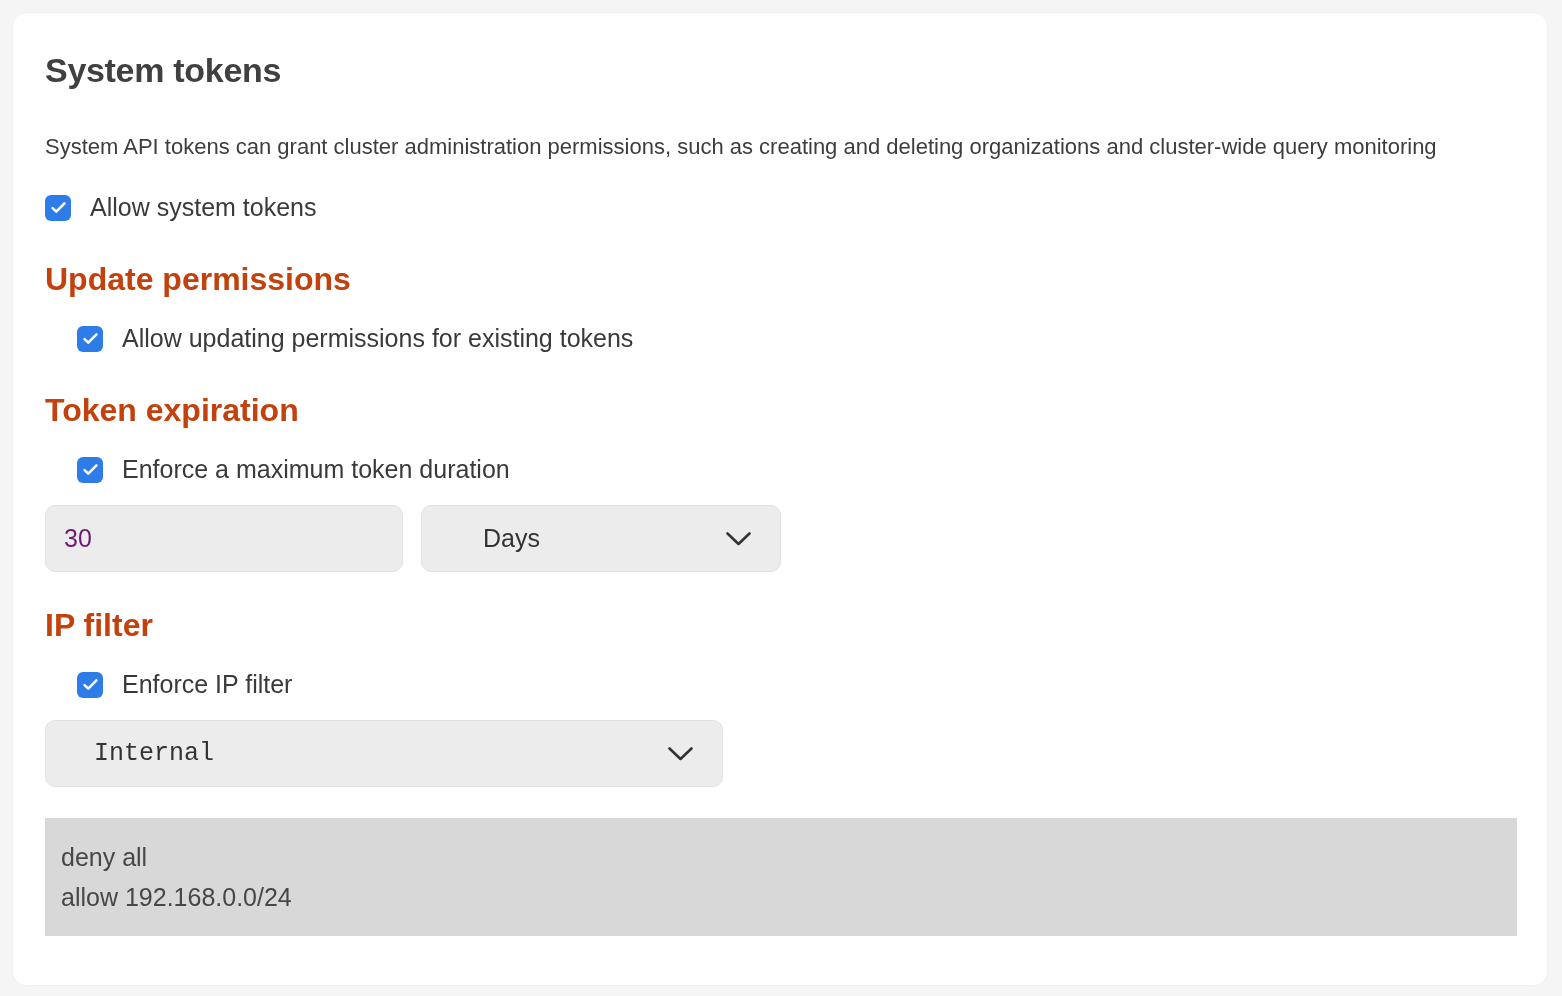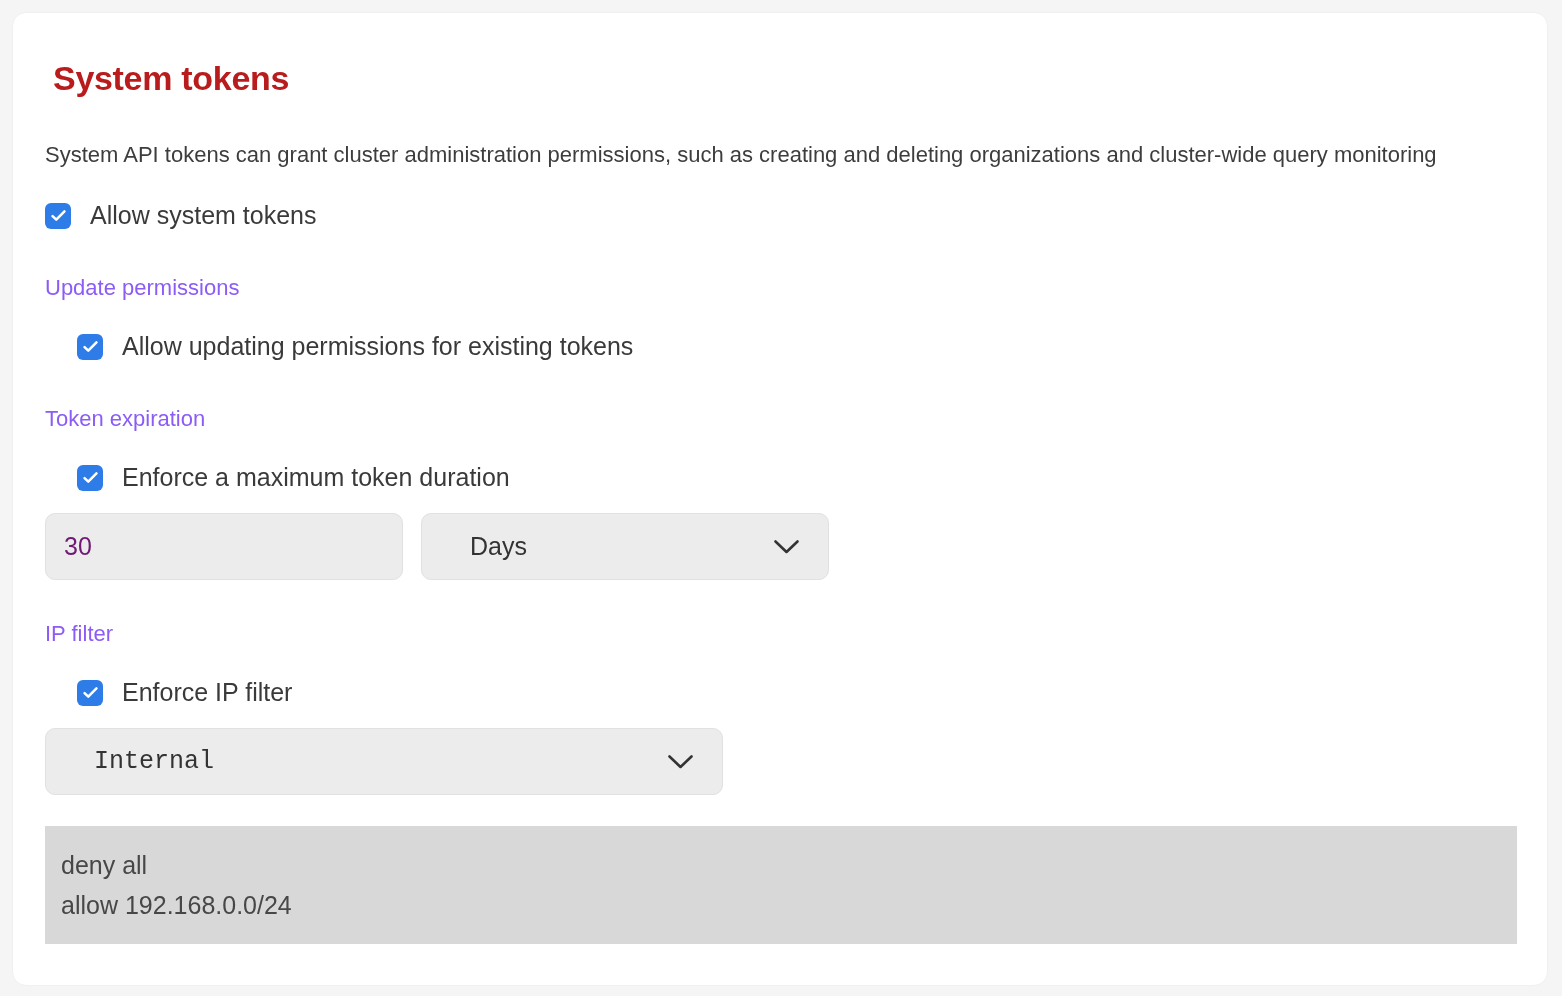"System tokens" .page-title { color: #b91c1c -> #404040; margin: 8px -> 0 }
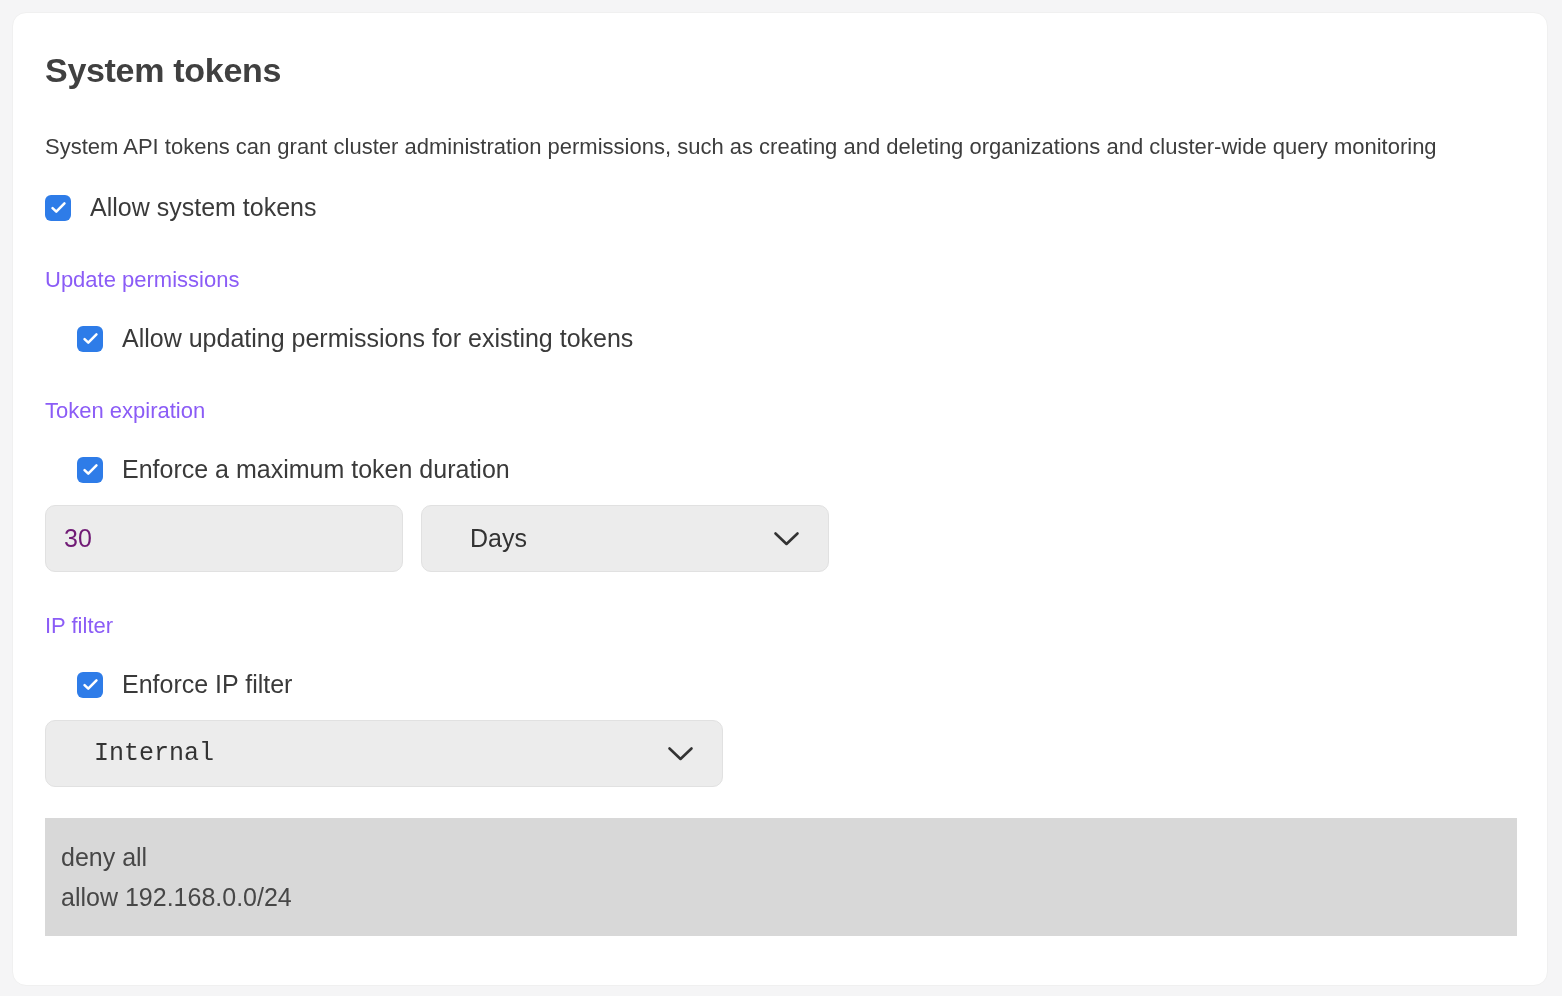"Update permissions" .section-heading { color: #8b5cf6 -> #c2410c; font-size: 22px -> 32px; font-weight: 400 -> 700 }
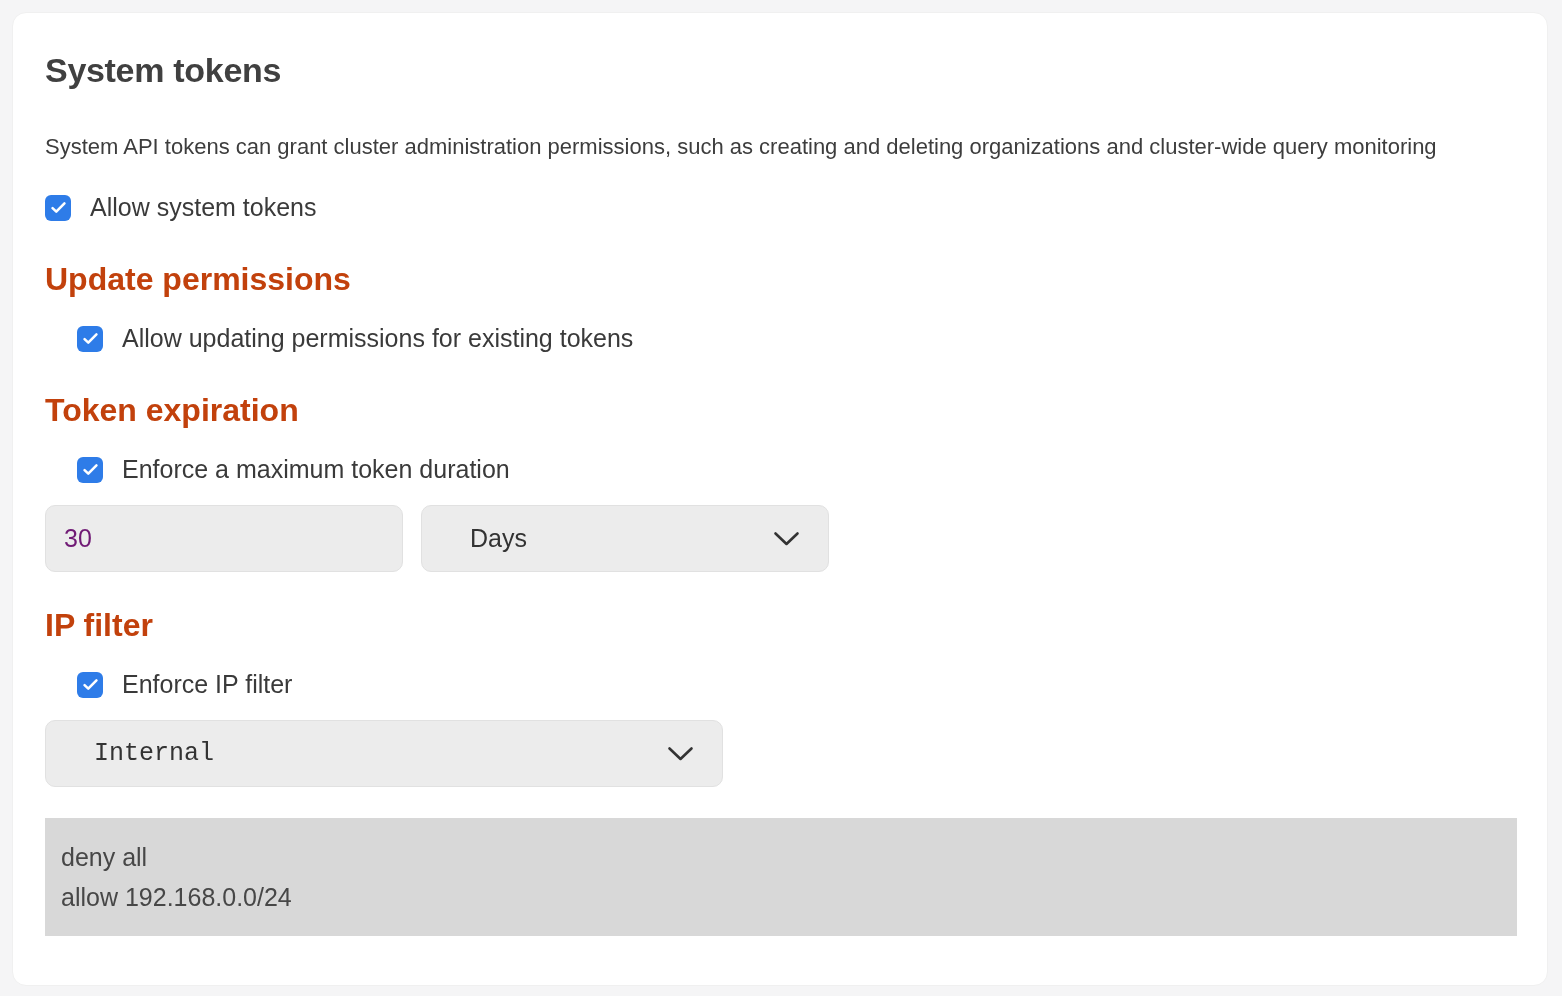"Days" .select-duration { padding-left: none -> 13px; width: 408px -> 360px }
